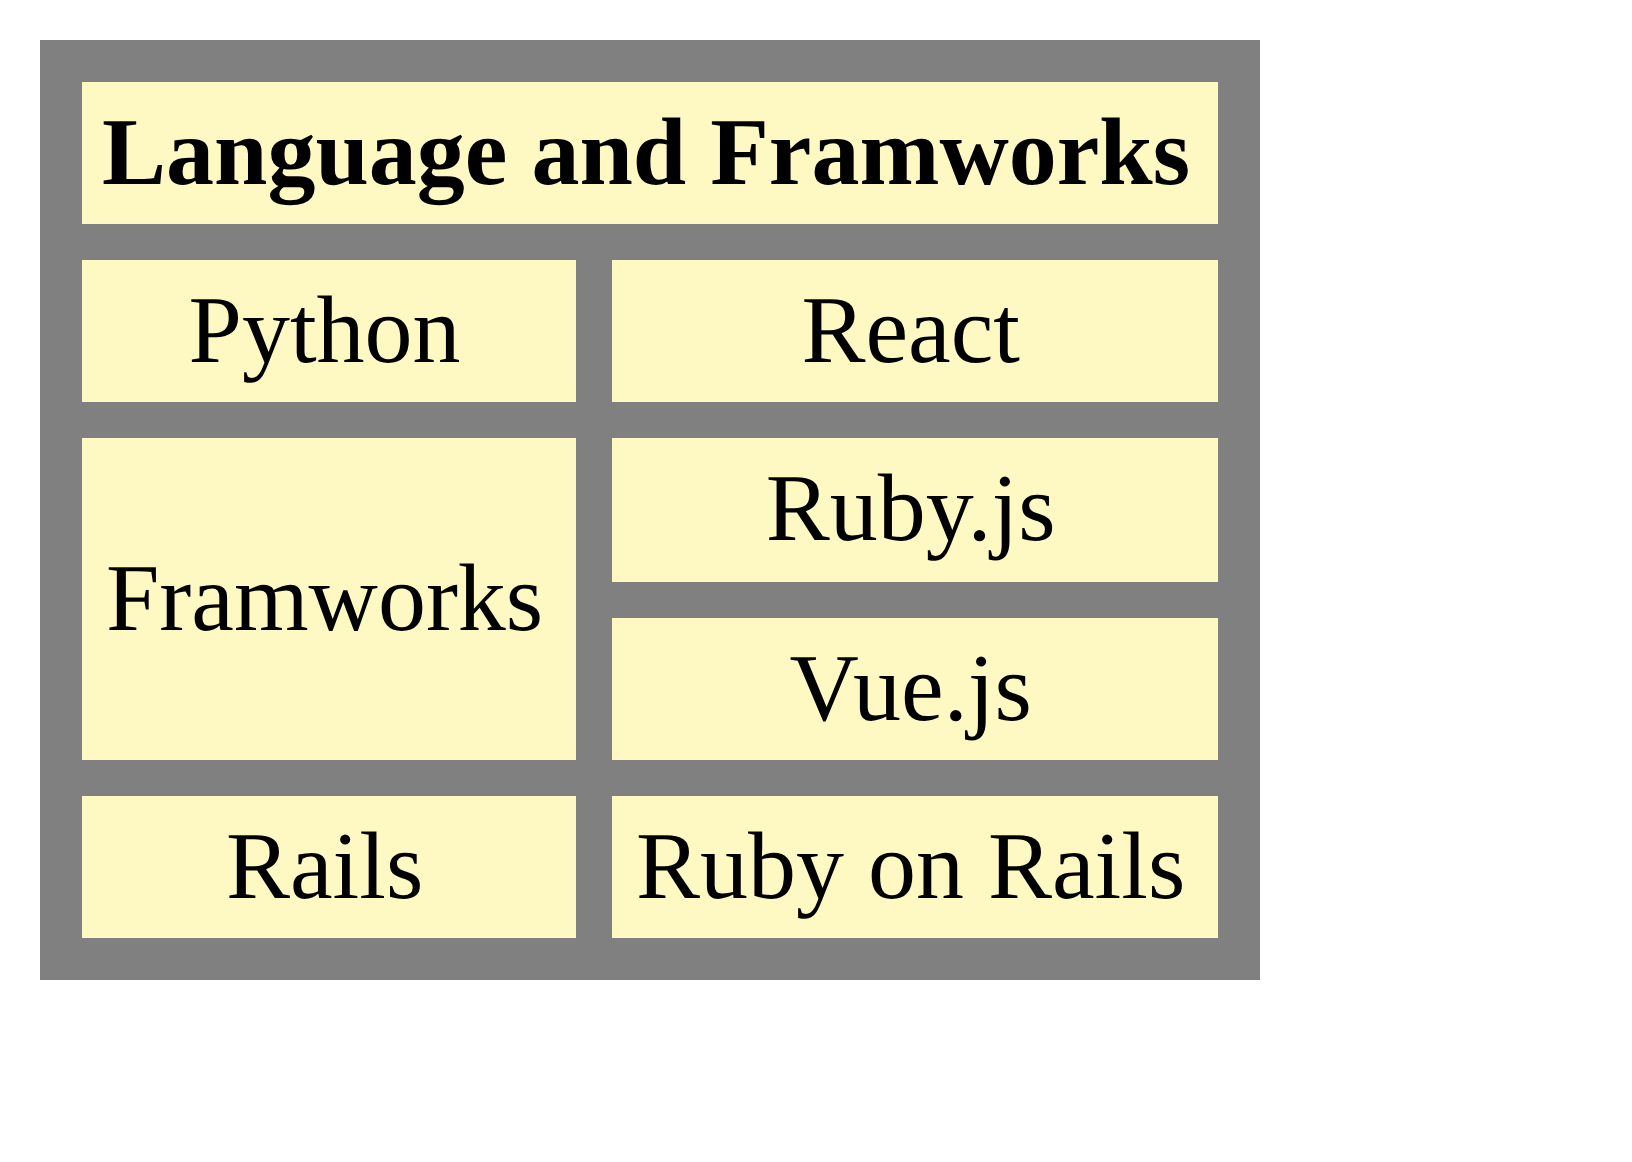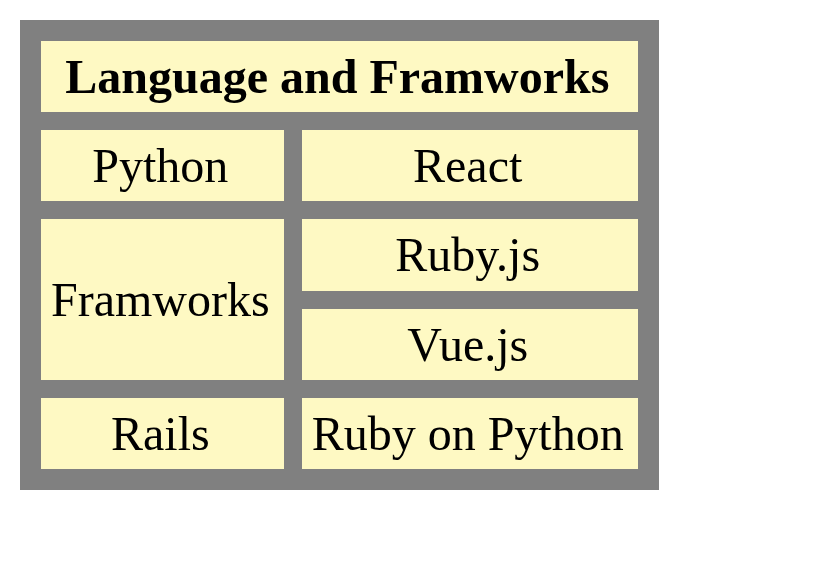"Ruby on Python" td { text: Python -> Rails }
